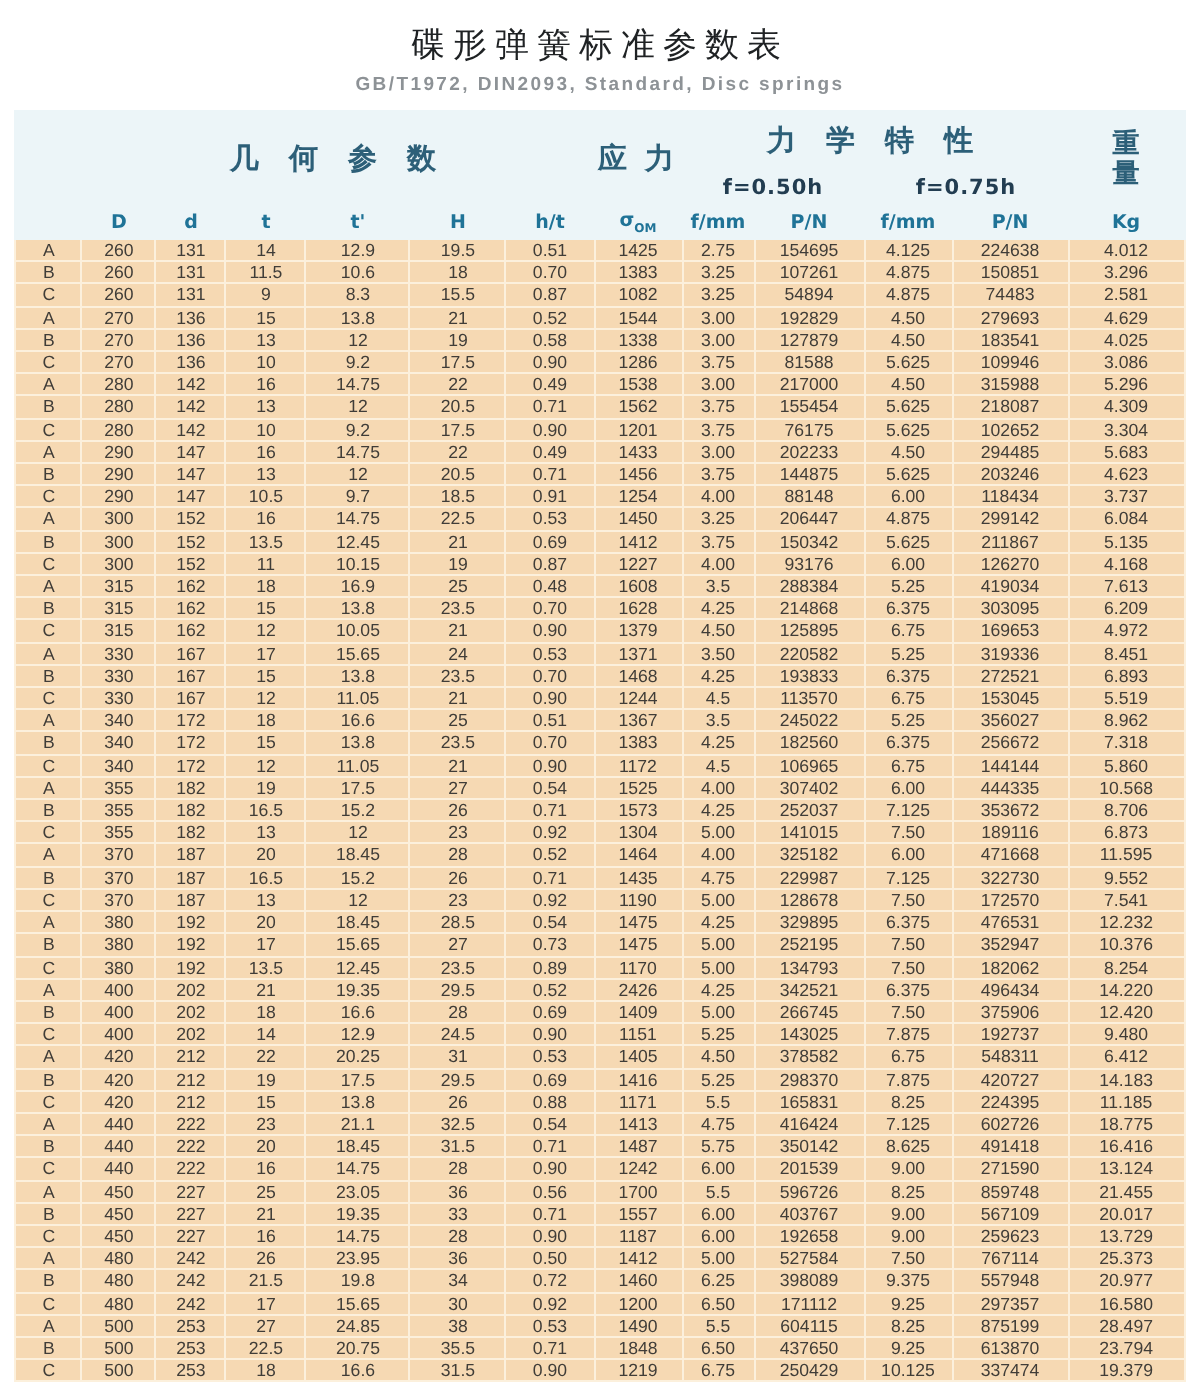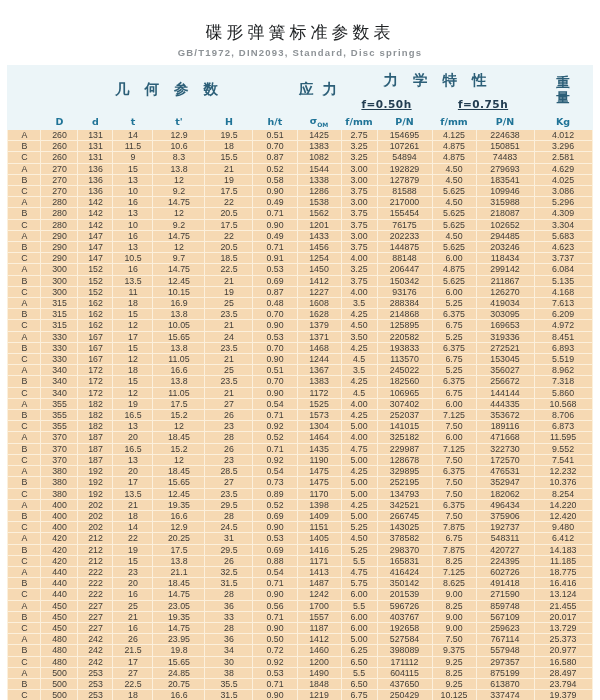"碟形弹簧标准参数表" .title { padding-top: 21px -> 11px }
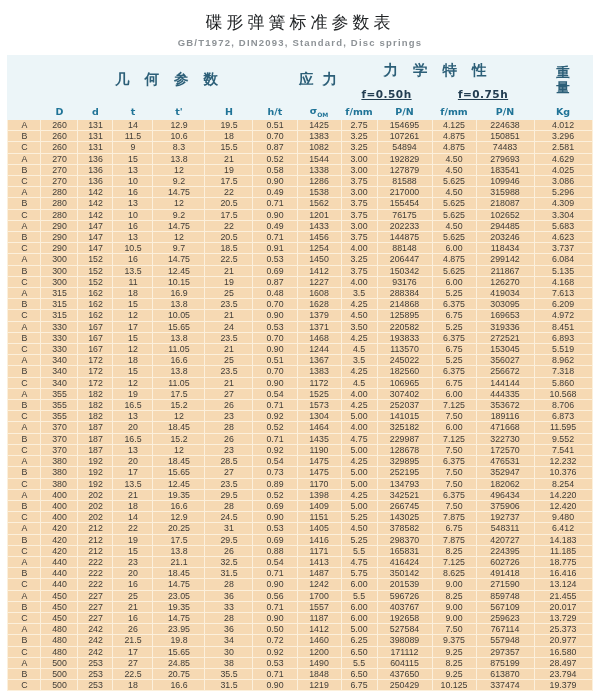"f=0.50h" th.defl { text-decoration: underline -> none }
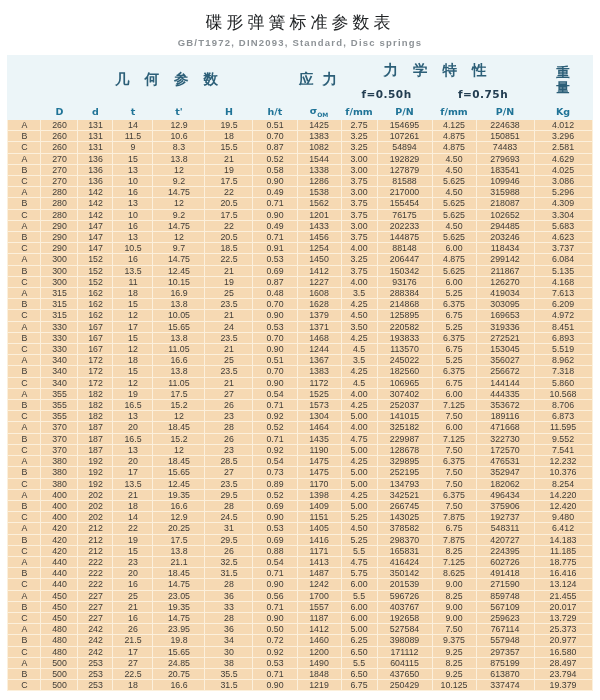"1398" td { text: 1398 -> 2426 }
